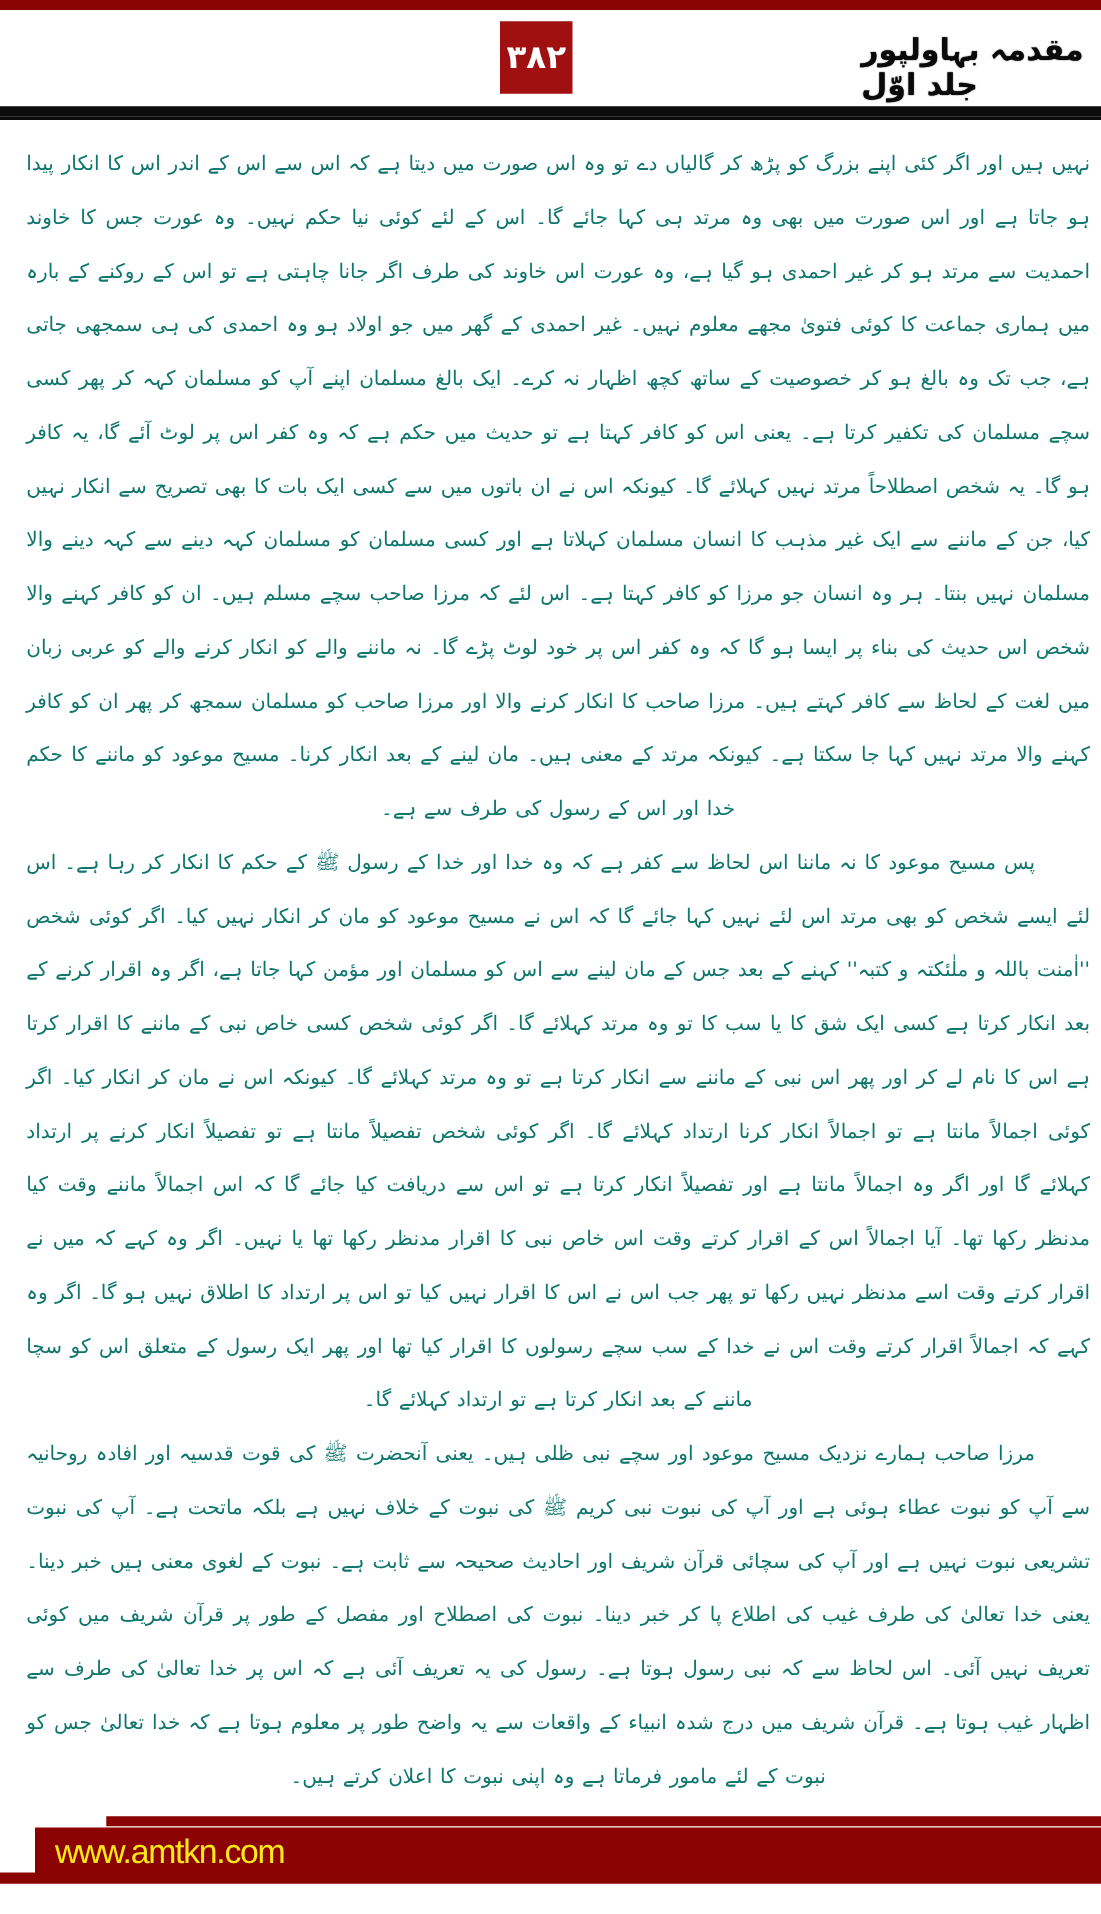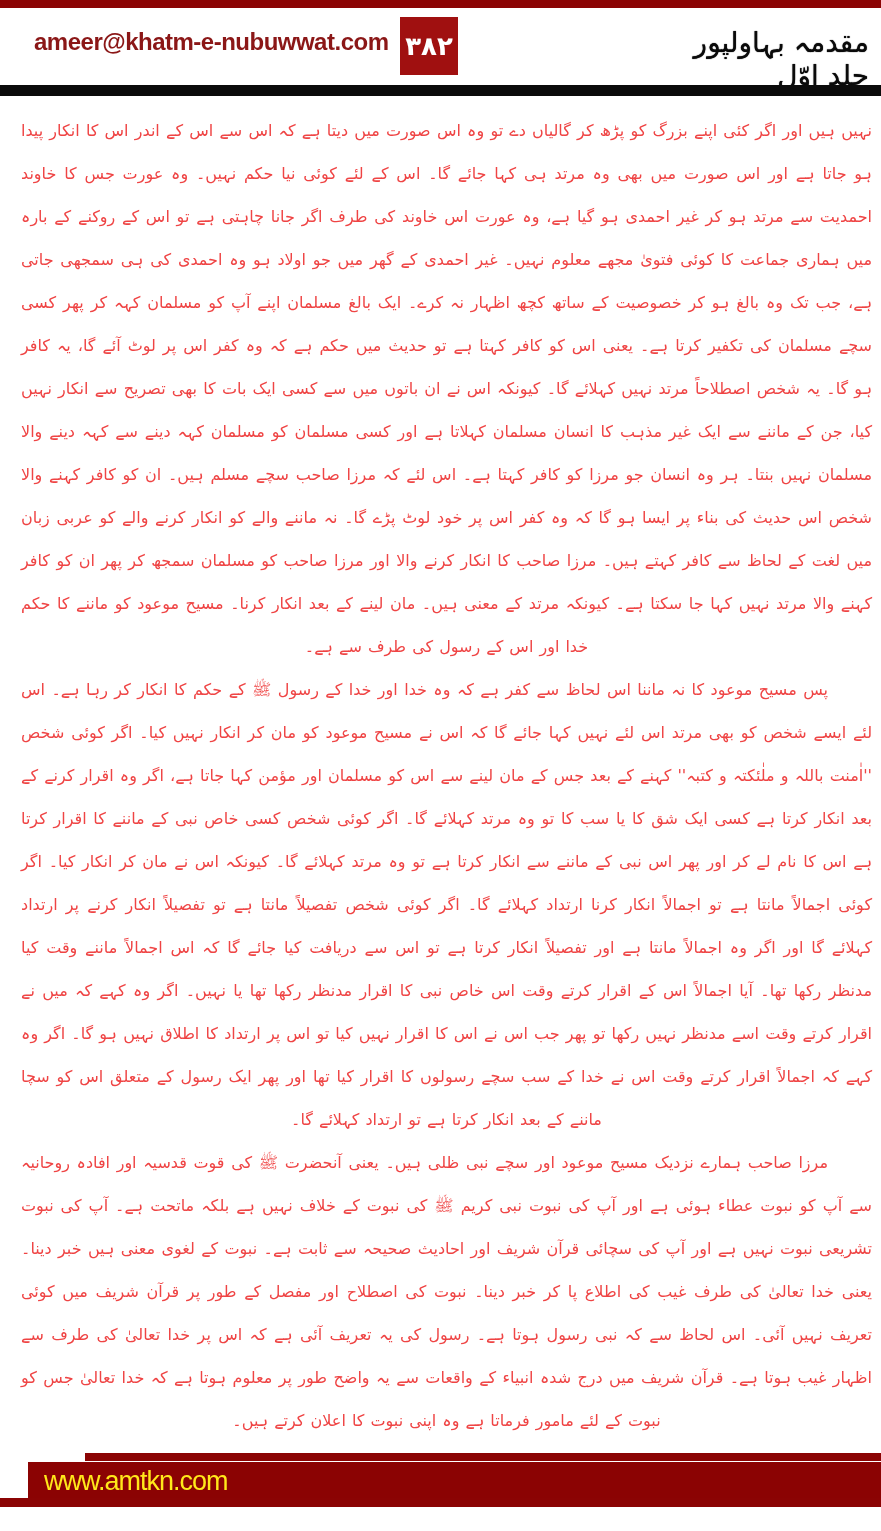"ameer@khatm-e-nubuwwat.com" div.email { html: <div>ameer@khatm-e-nubuwwat.com</div> -> none }
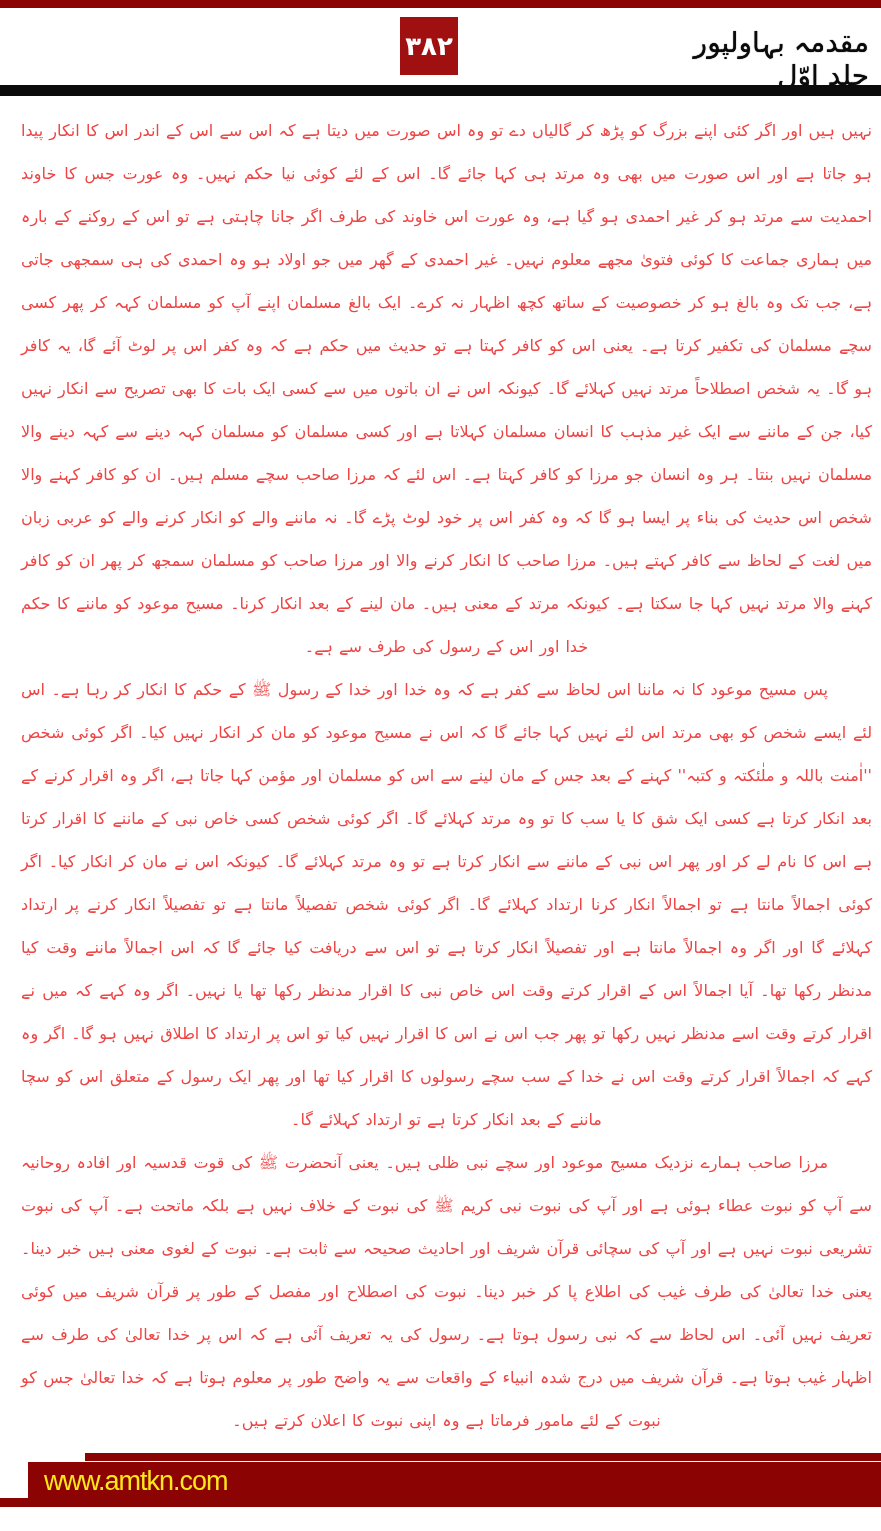"مقدمہ بہاولپور جلد اوّل" .hdr-title { font-size: 28px -> 24px; font-weight: normal -> bold; text-align: right -> left }
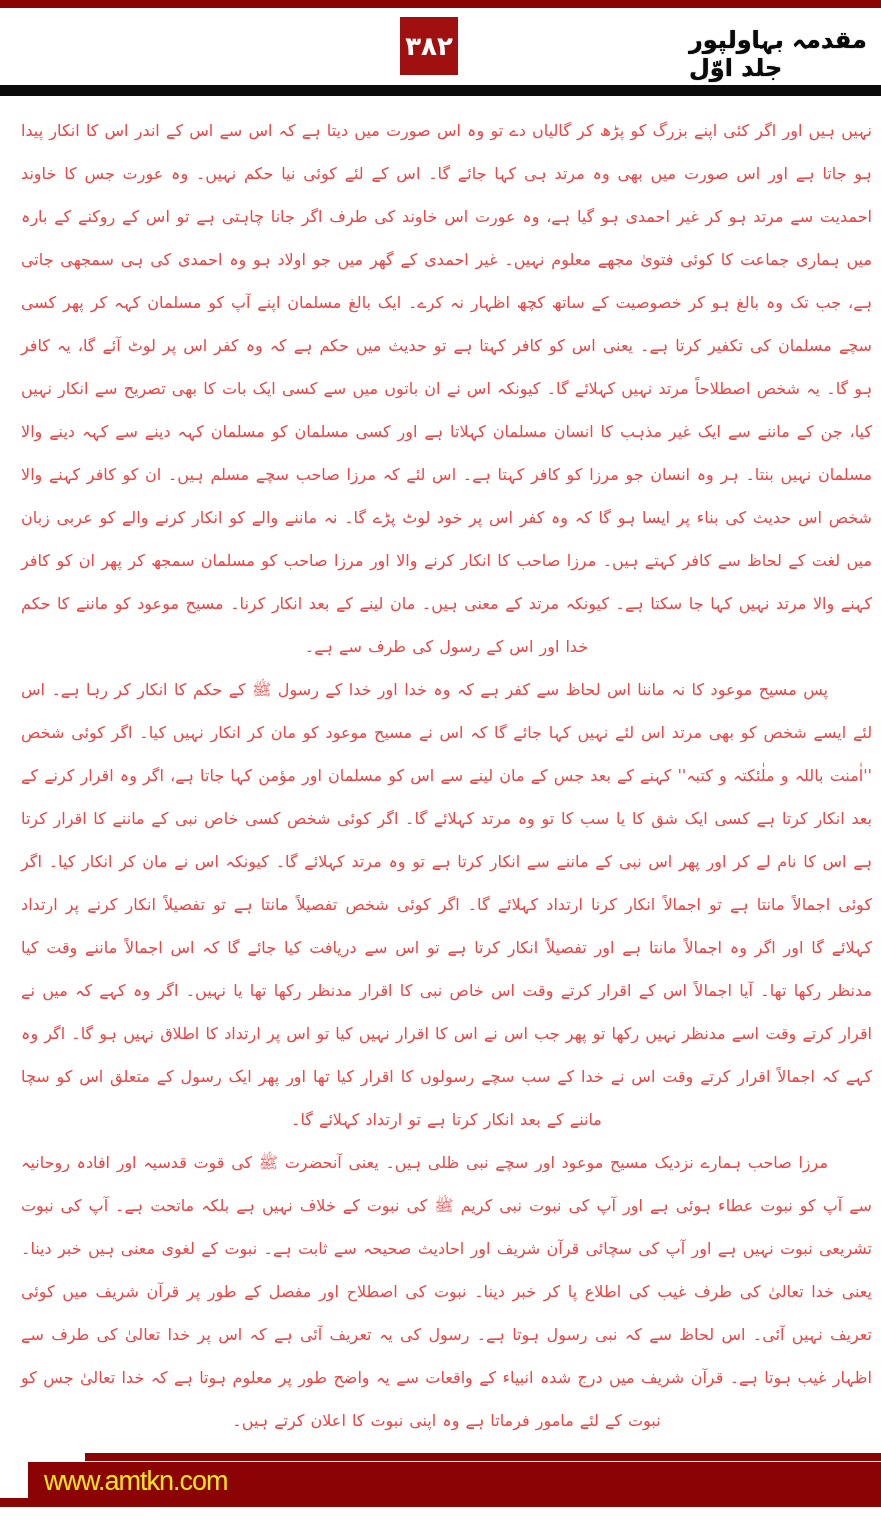"نہیں ہیں اور اگر کئی" .main { color: #ef4444 -> #0f766e }
